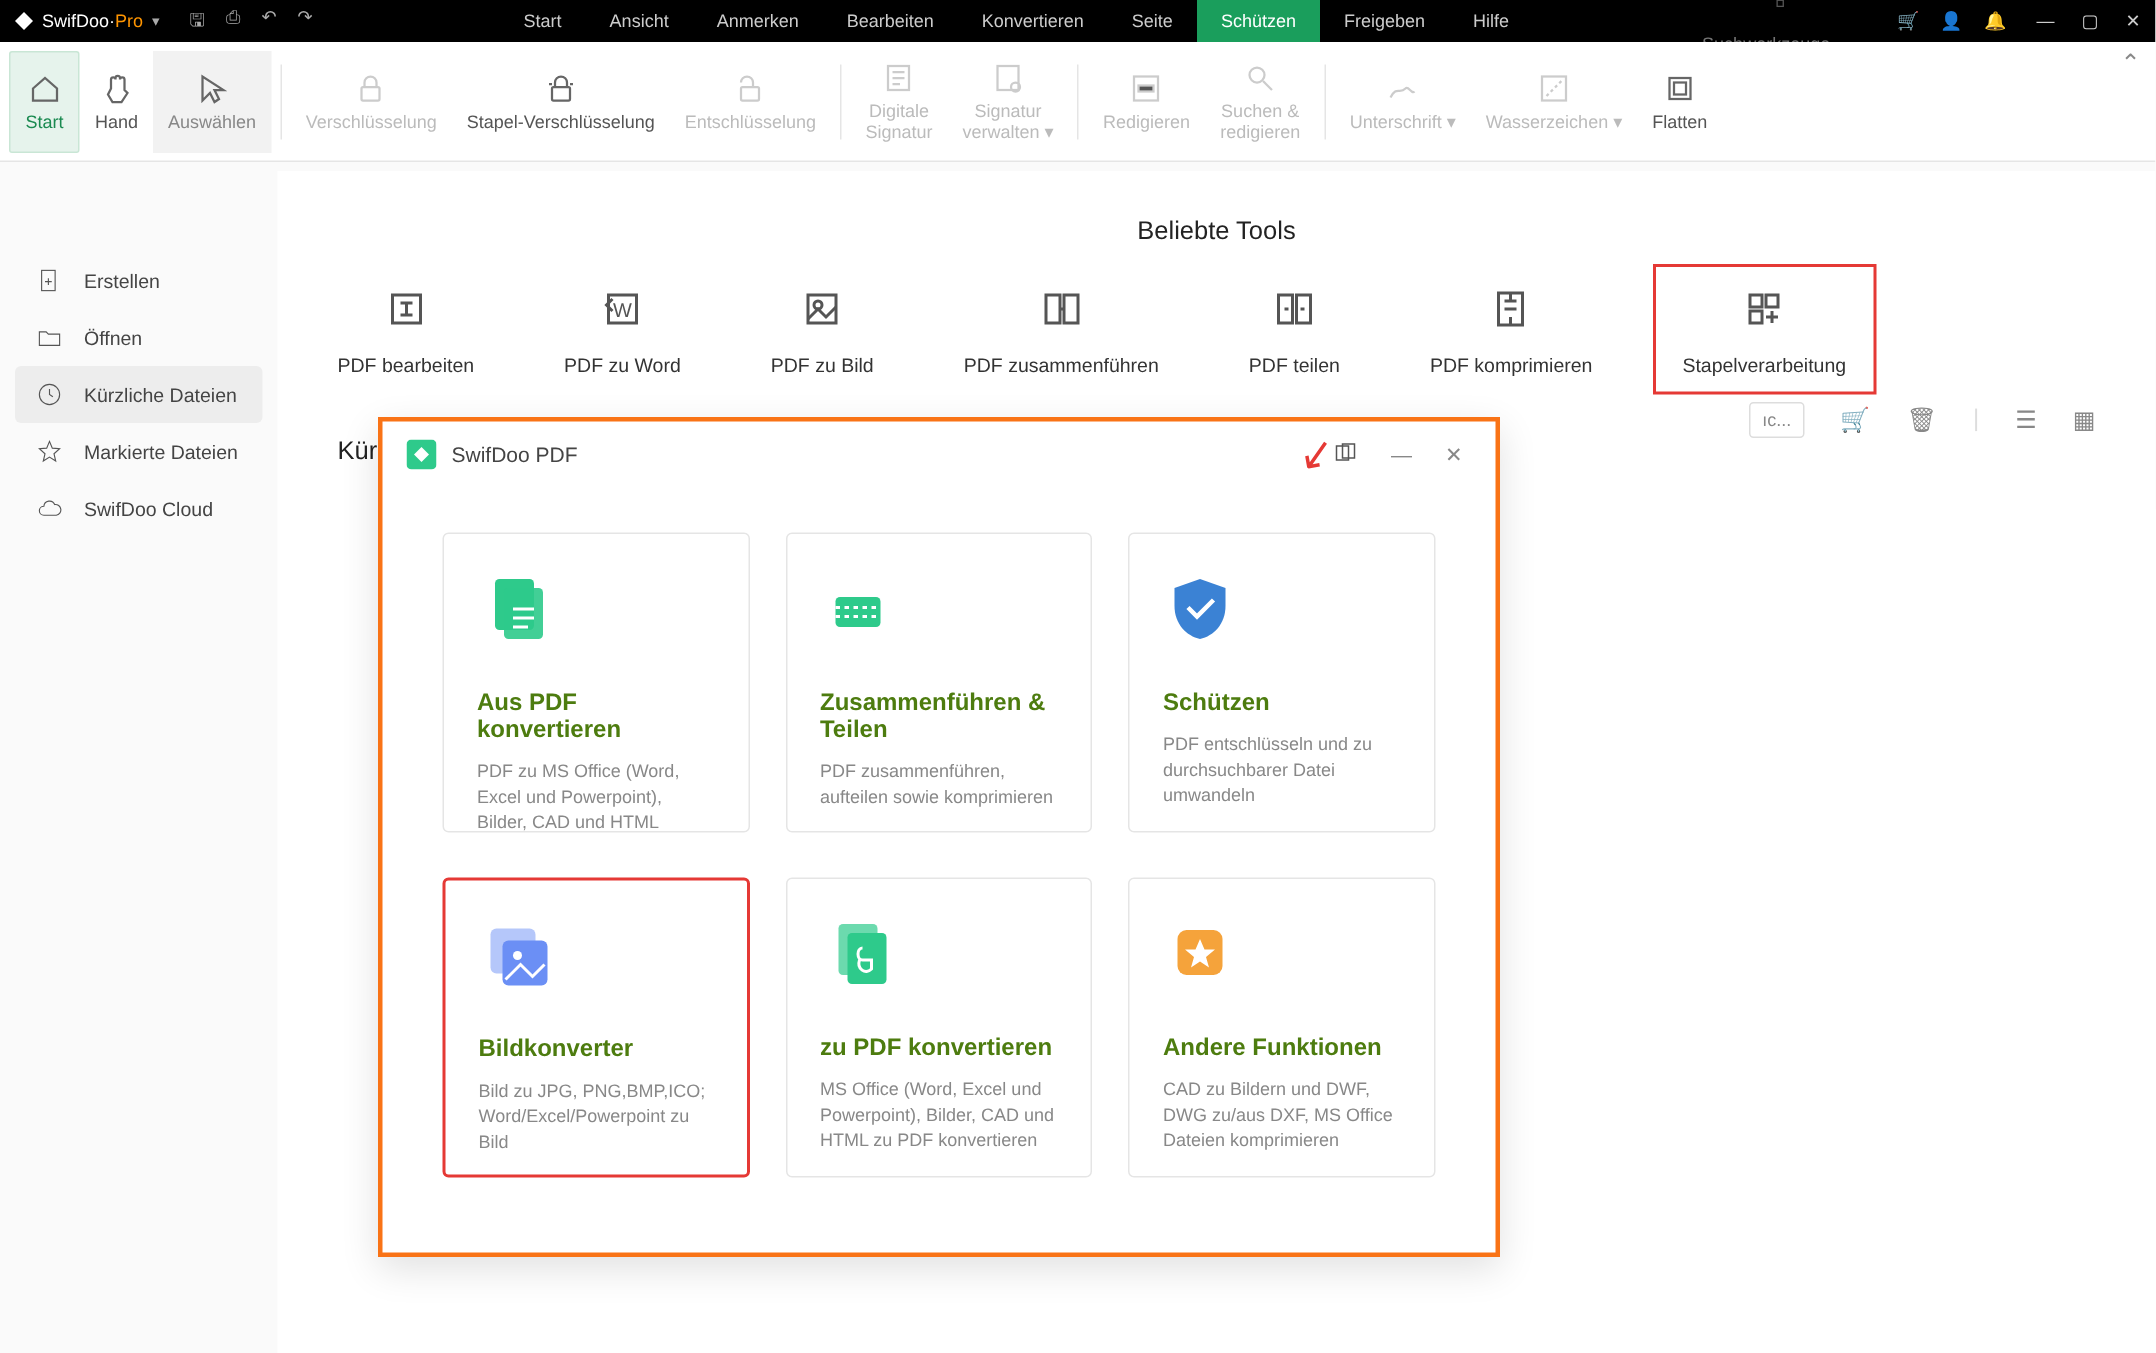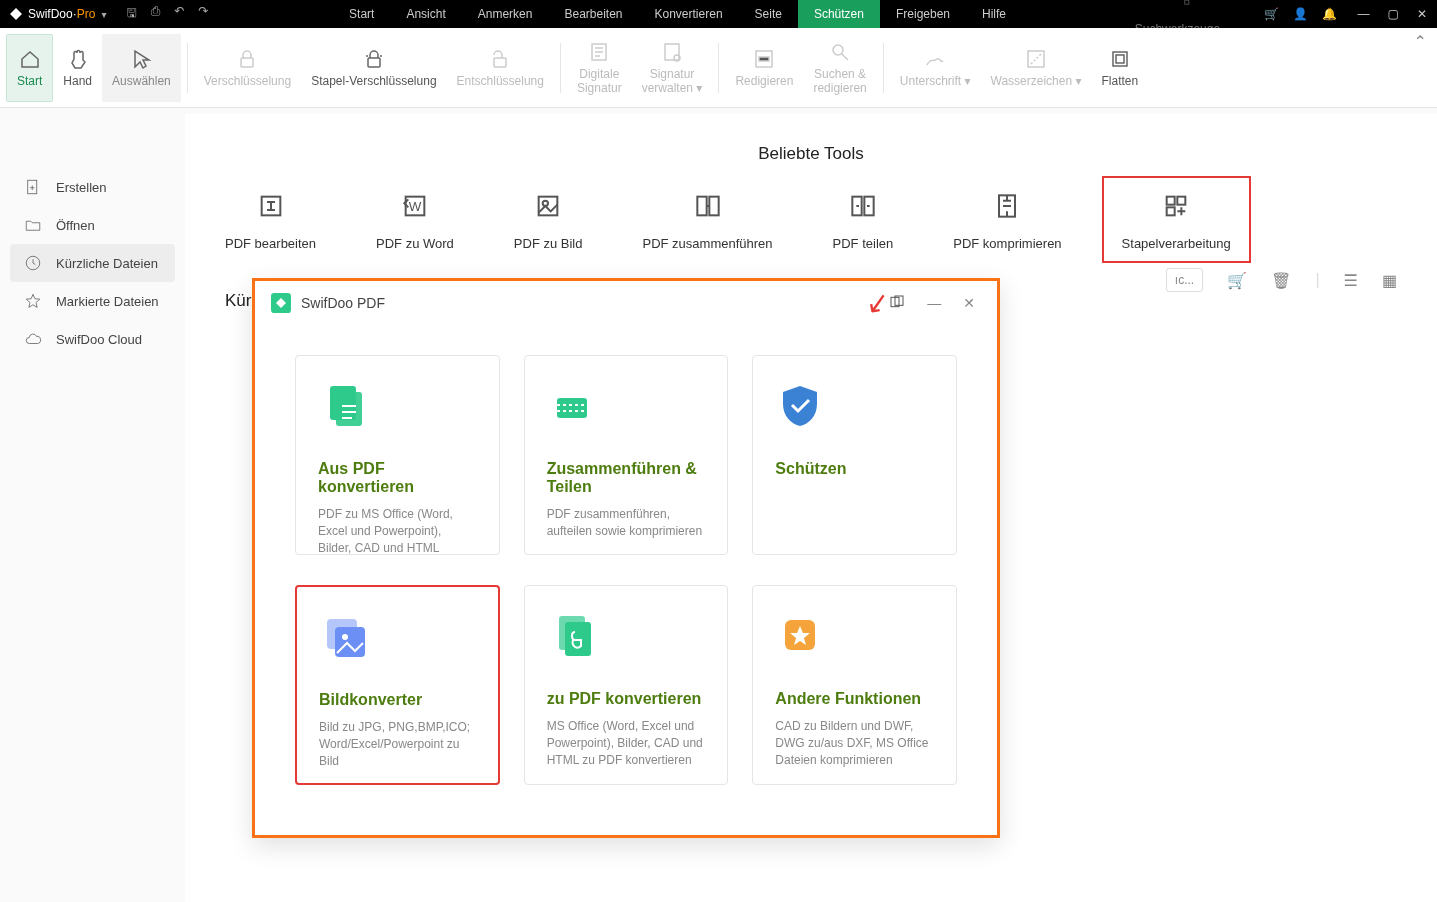"PDF entschlüsseln und zu durchsuchbarer" p { html: none -> <p>PDF entschlüsseln und zu durchsuchbarer Datei umwandeln</p> }
